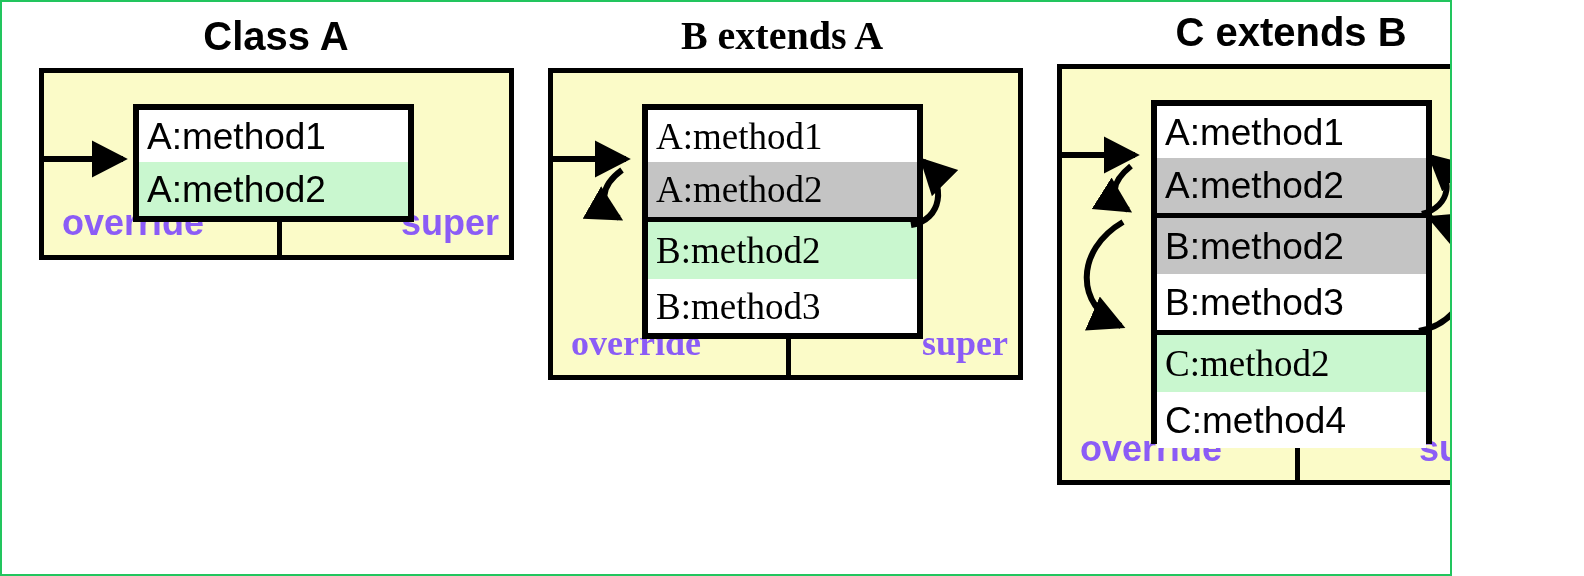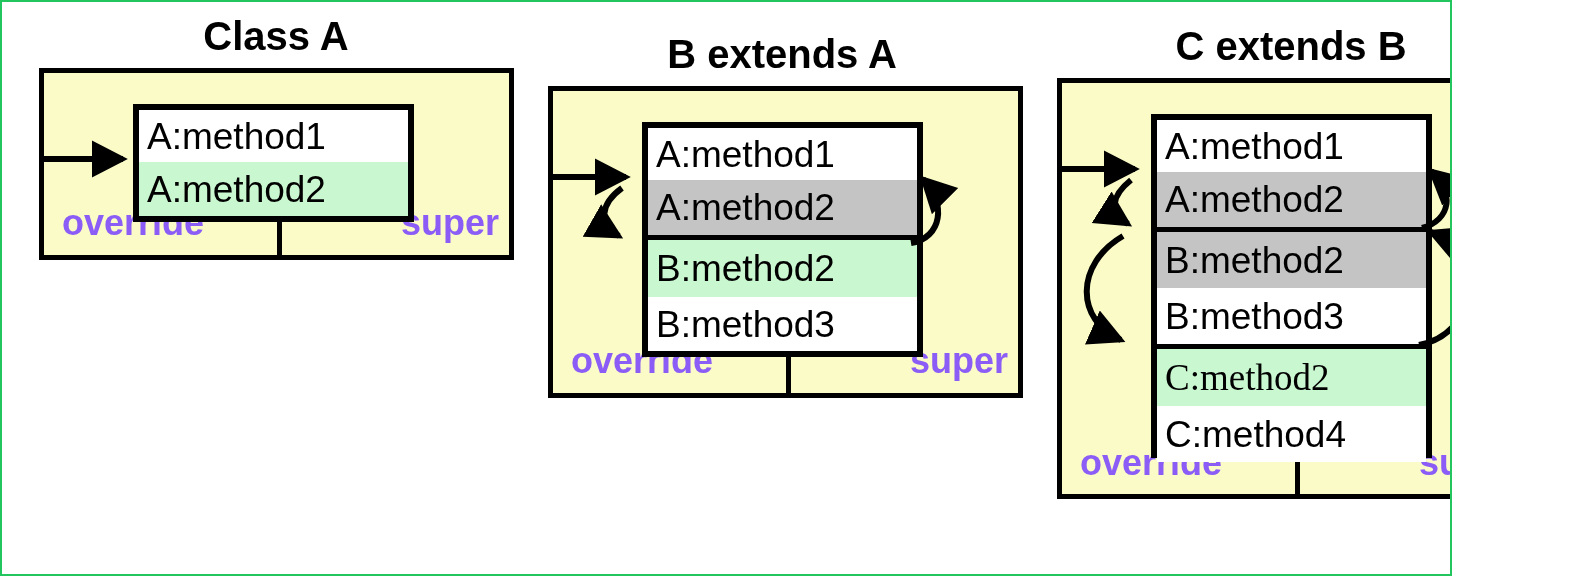"B extends A" div.panel { font-family: none -> Liberation Serif, serif; top: 26px -> 8px }
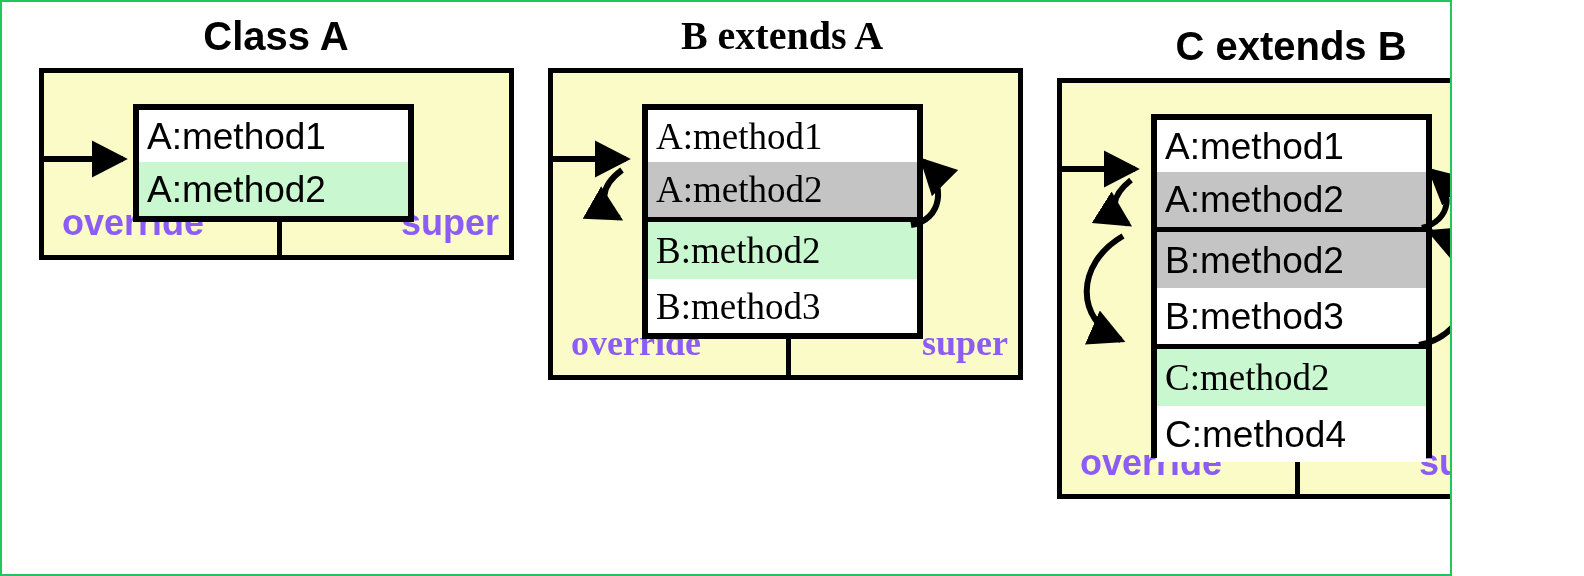"C extends B" div.panel { top: 18px -> 4px }
